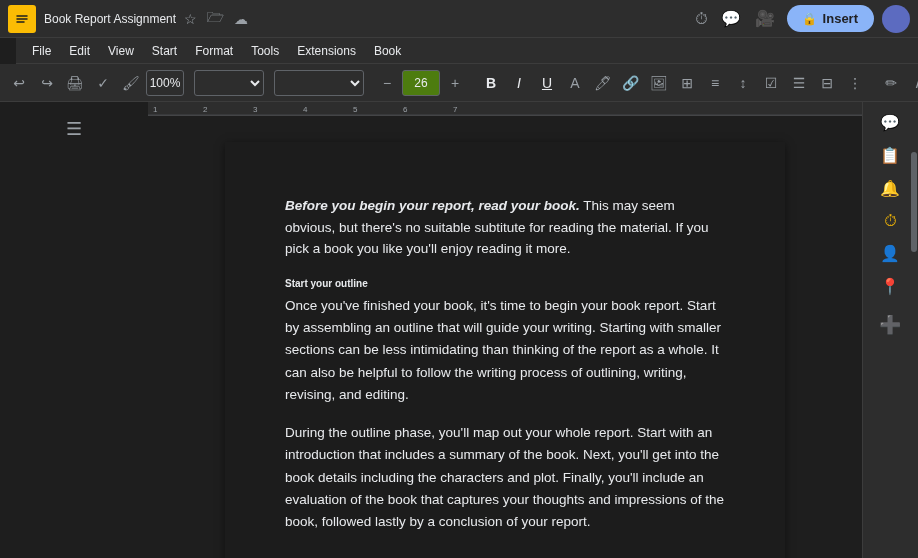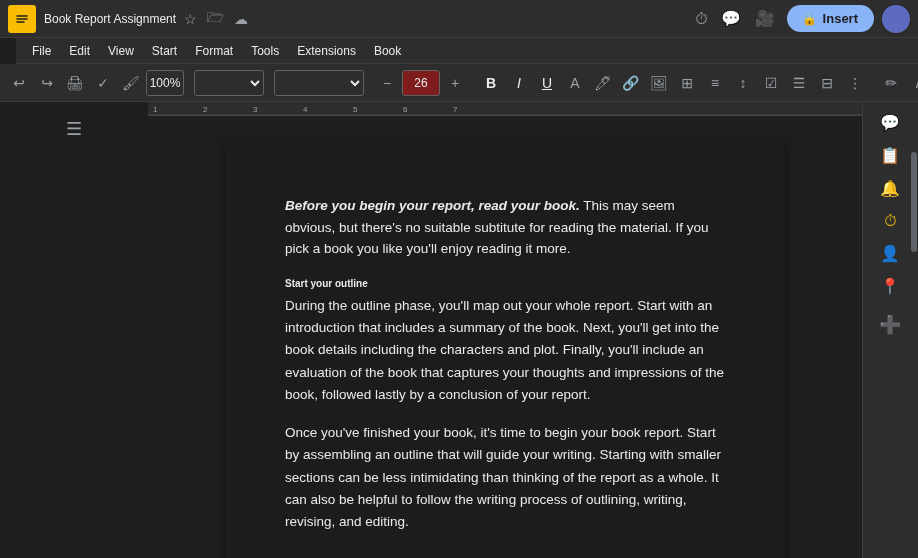"26" .font-size-input { background: #7f1d1d -> #4d7c0f }
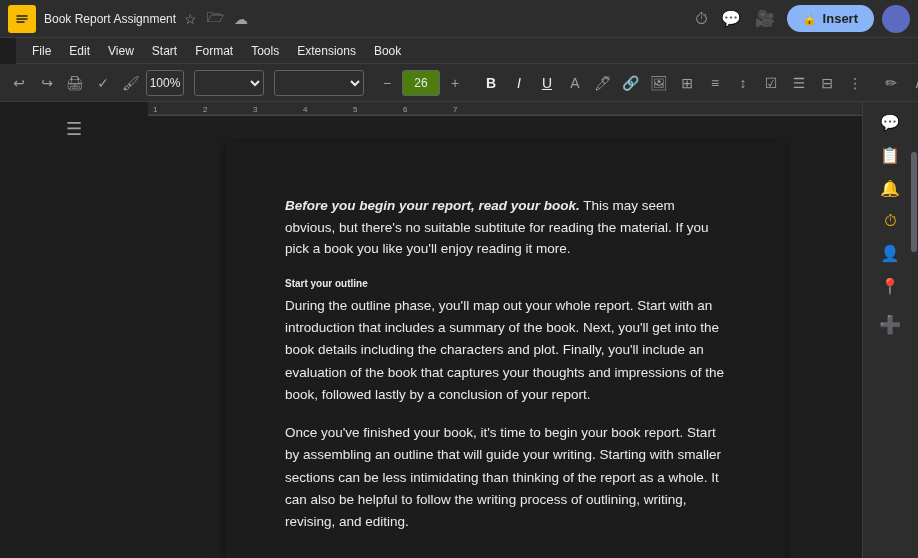"During the outline phase, you'll" p.para-body { order: before "Once you've finished your book," -> after "Once you've finished your book," }
